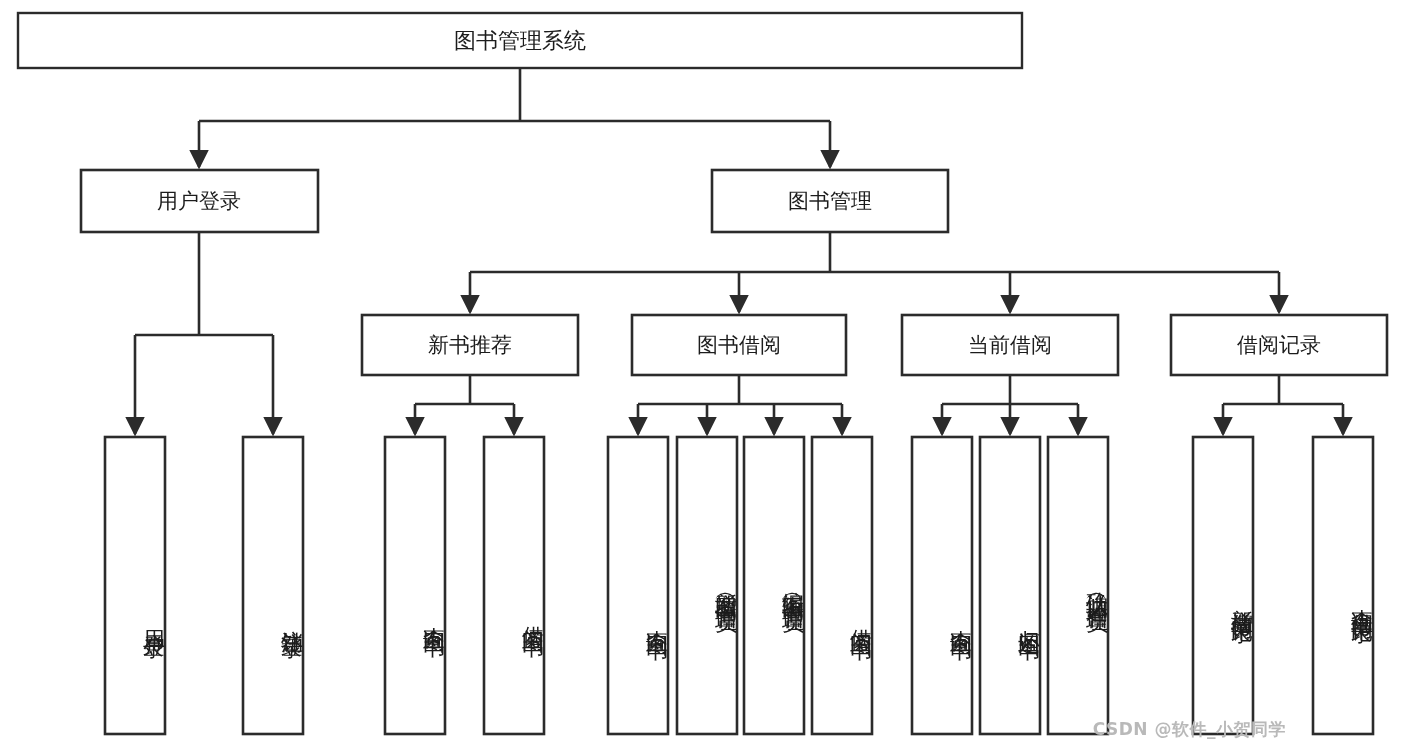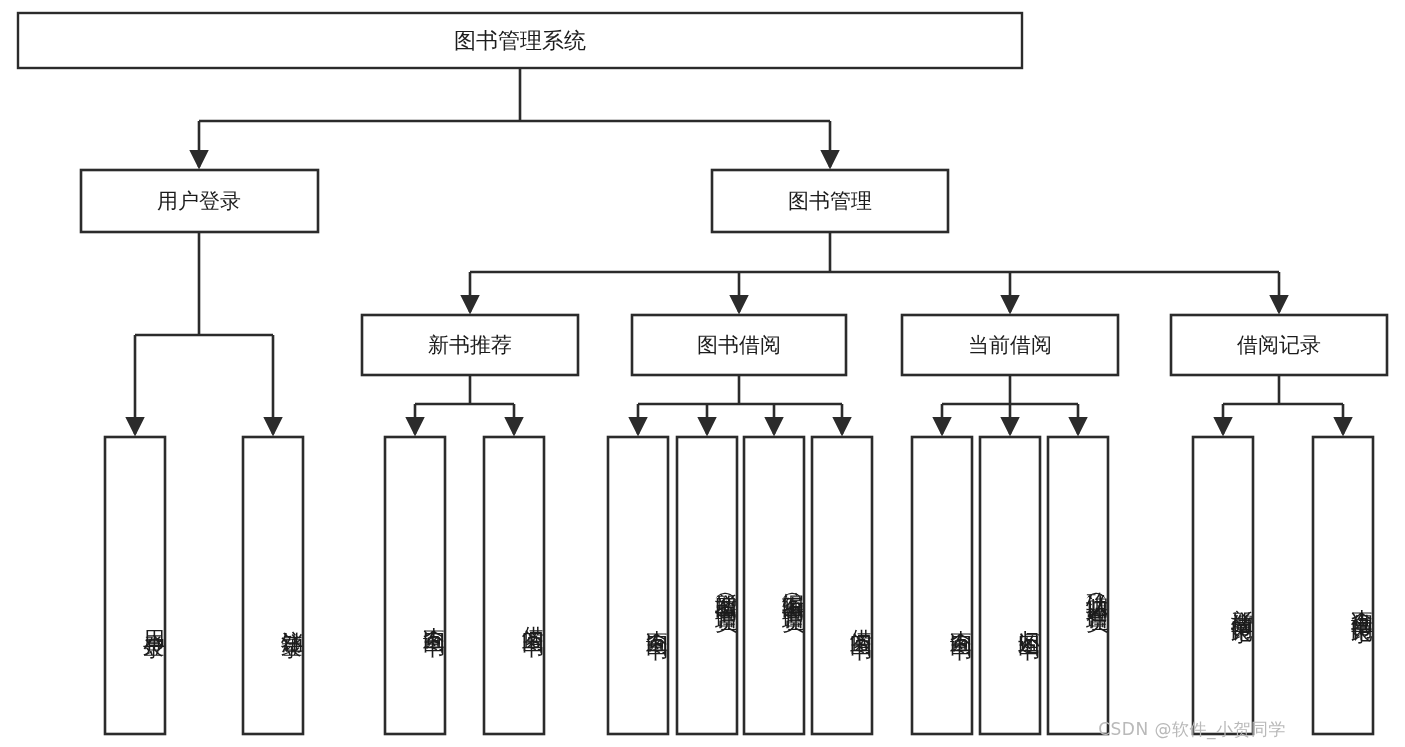"CSDN @软件_小贺同学" .watermark { font-weight: none -> bold }
